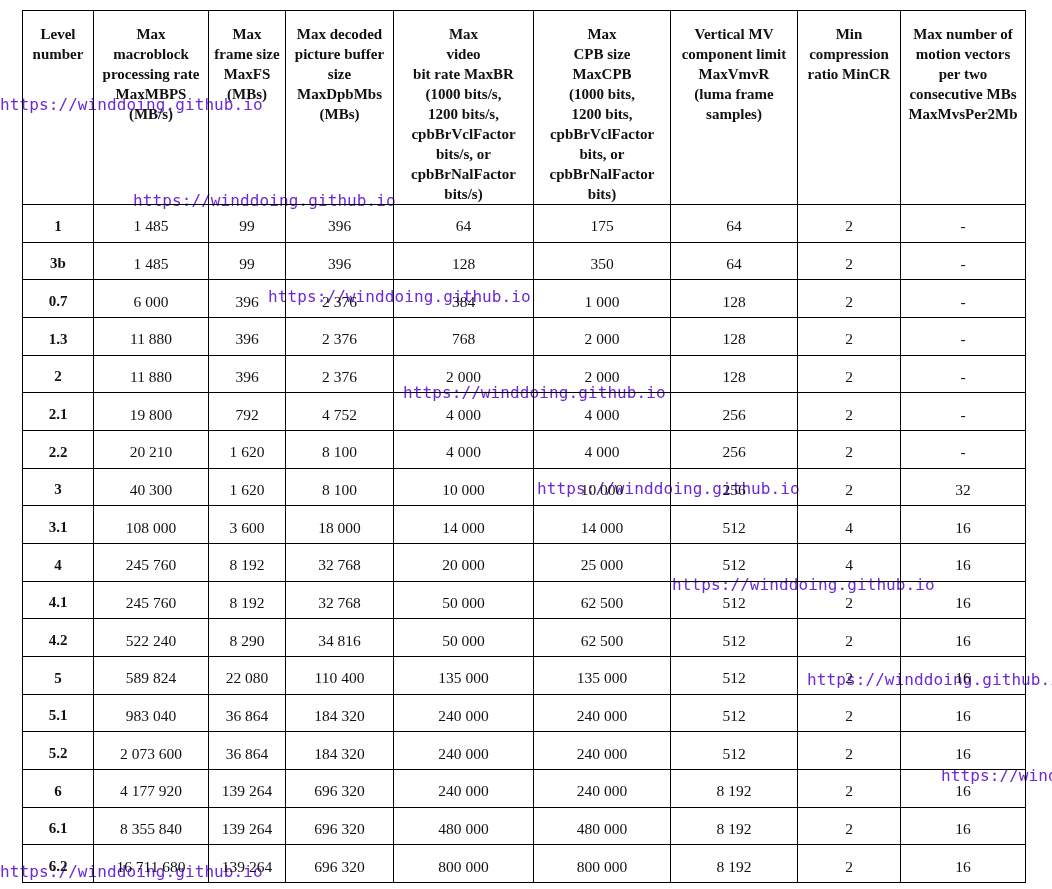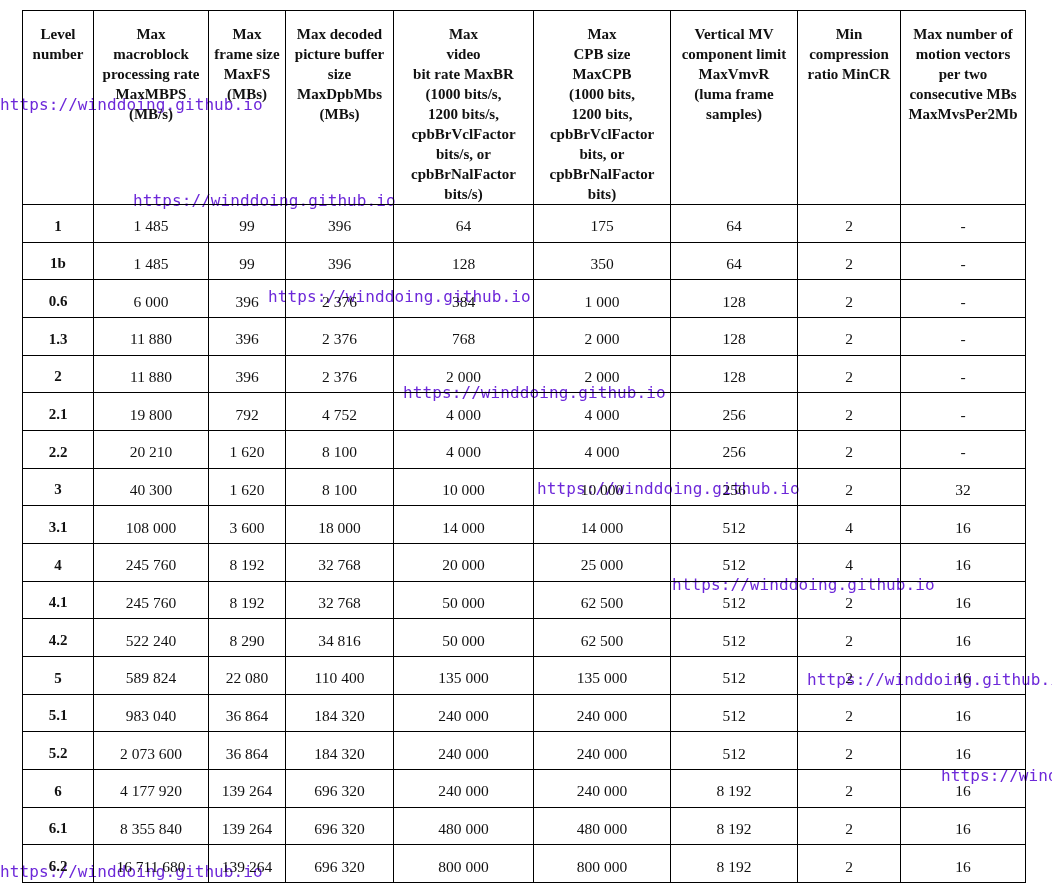"1b" td.level-col { text: 1b -> 3b }
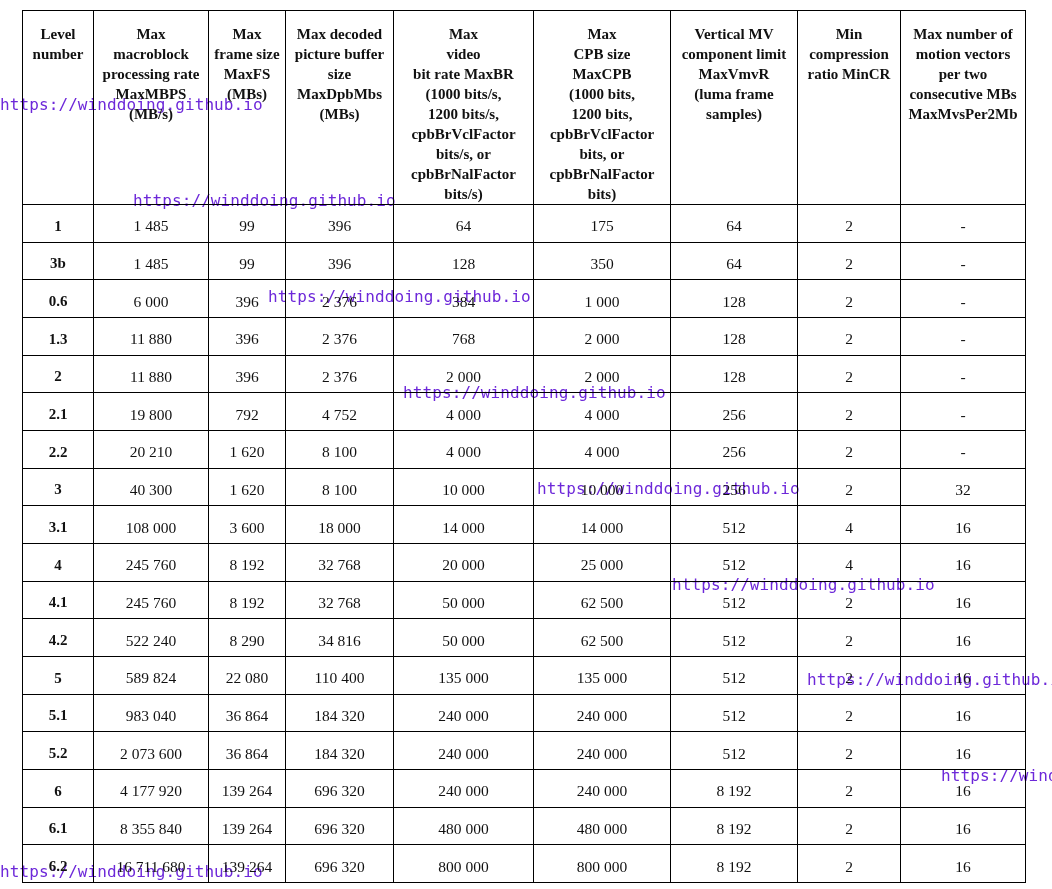"0.6" td.level-col { text: 0.6 -> 0.7 }
